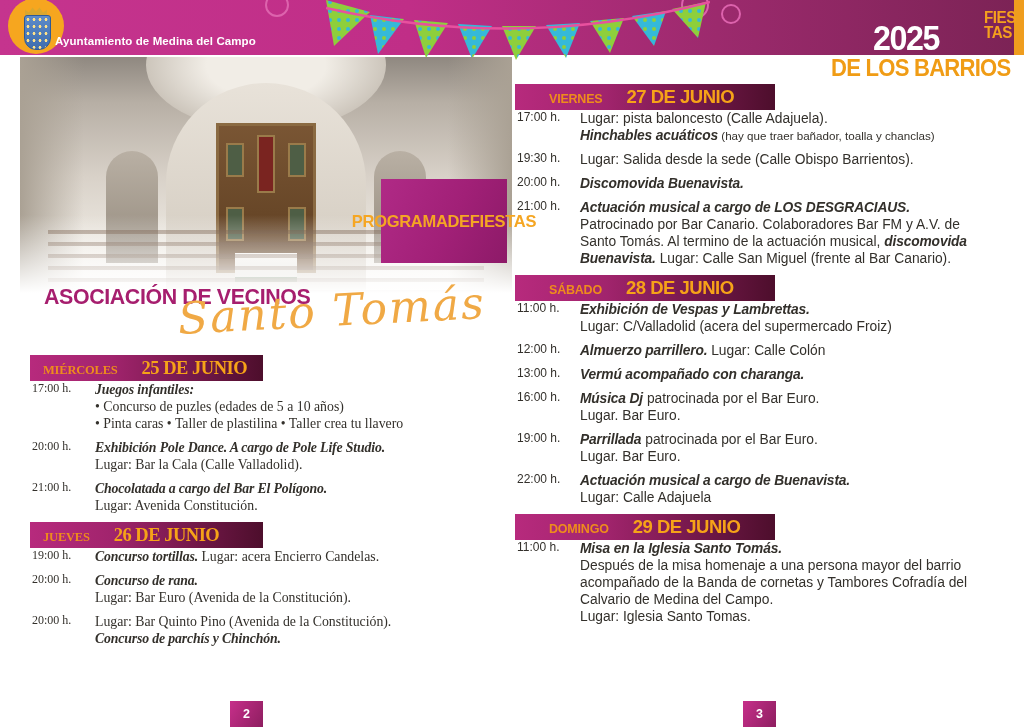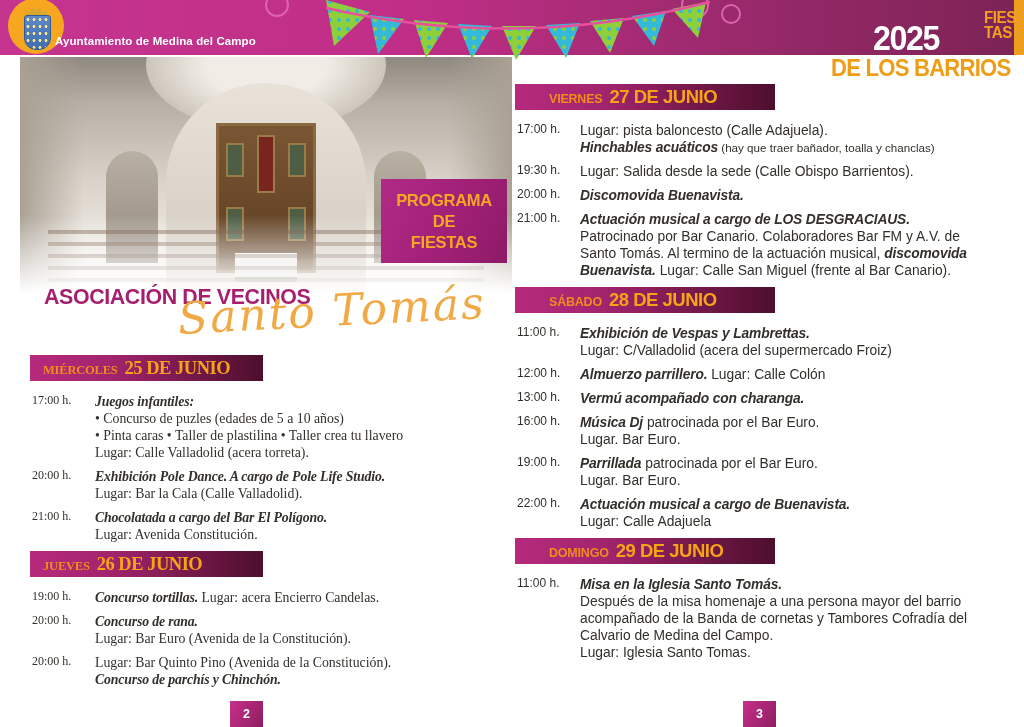"VIERNES" .day-bar { gap: 7px -> 24px; margin-bottom: 12px -> 0 }
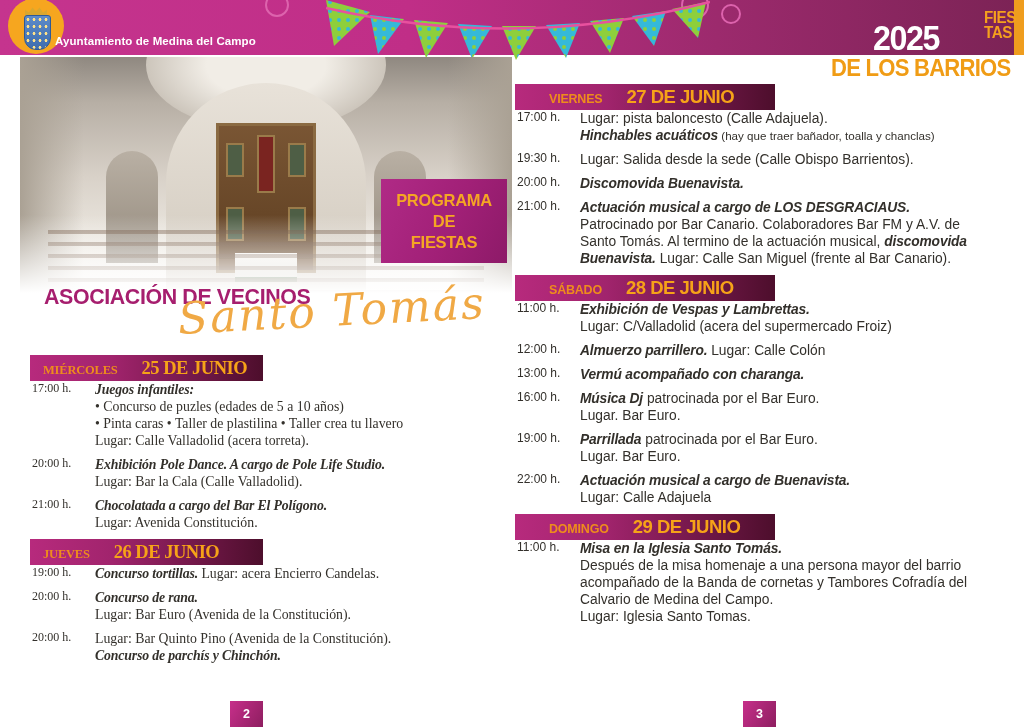"PROGRAMA" .badge { flex-direction: column -> row }
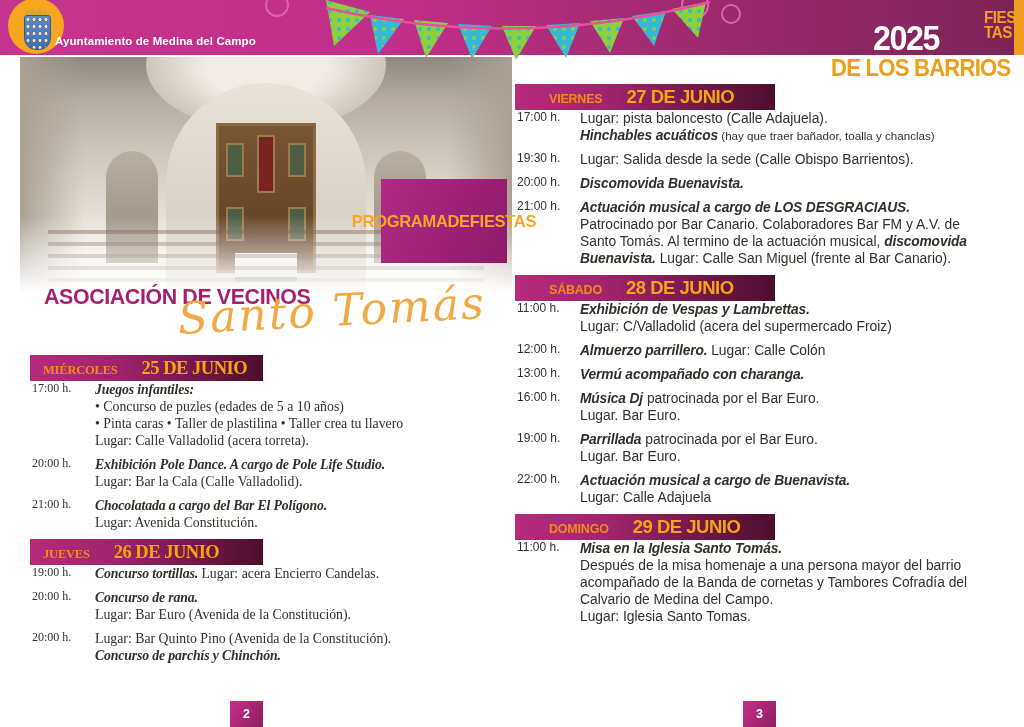"Lugar: Calle Valladolid (acera torreta)." p { html: <p><span>Lugar: Calle Valladolid (acera torreta).</span></p> -> none }
